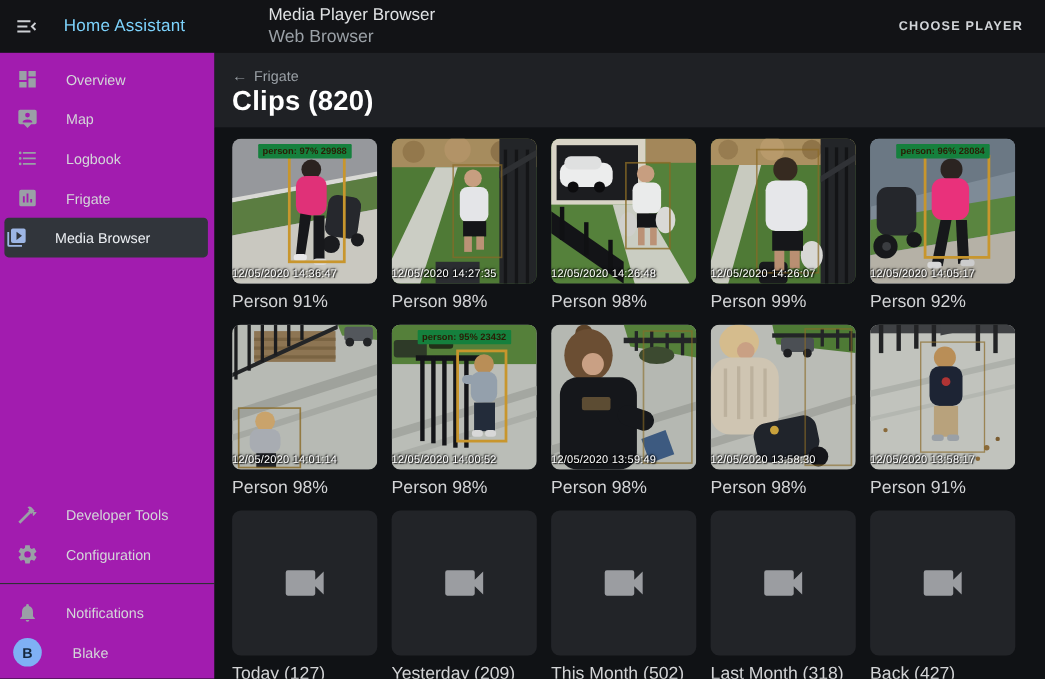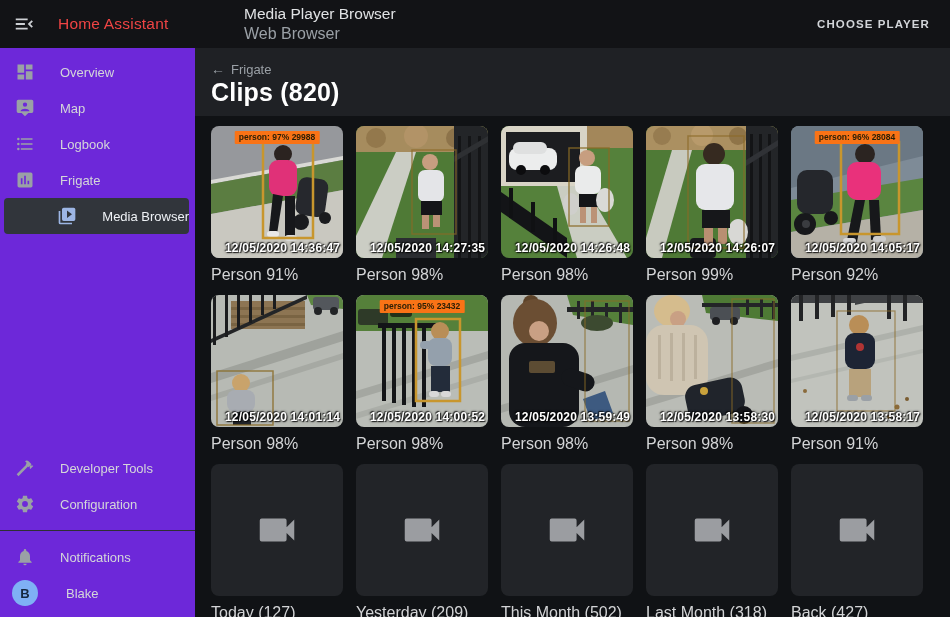"Home Assistant" .app-name { color: #ef4444 -> #7dd3fc }
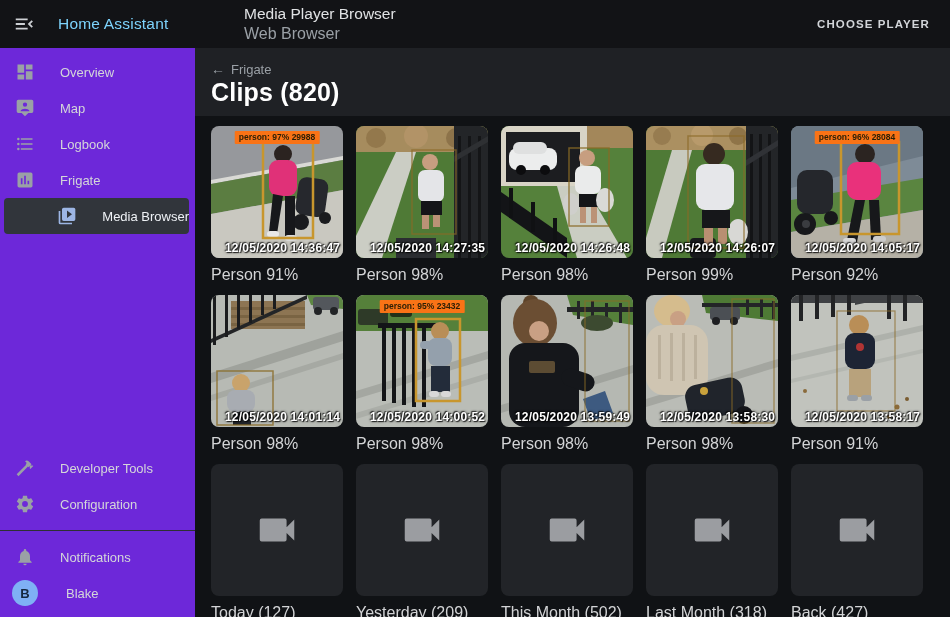"Overview" .sidebar { background: #6d28d9 -> #a21caf }
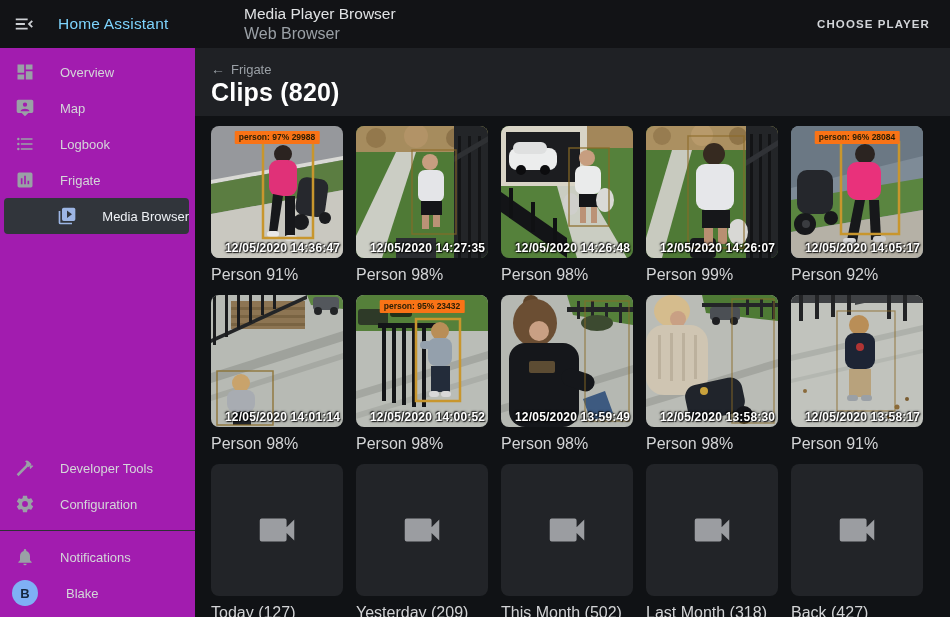"person: 97% 29988" .detect-chip { background: #f97316 -> #15803d }
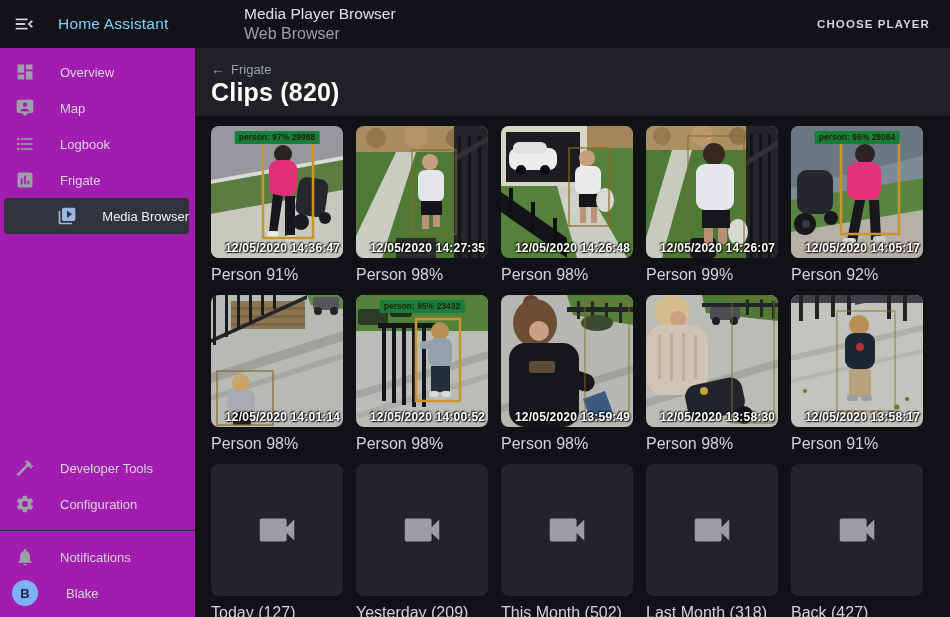"Media Browser" .nav-item.selected { justify-content: flex-end -> none }
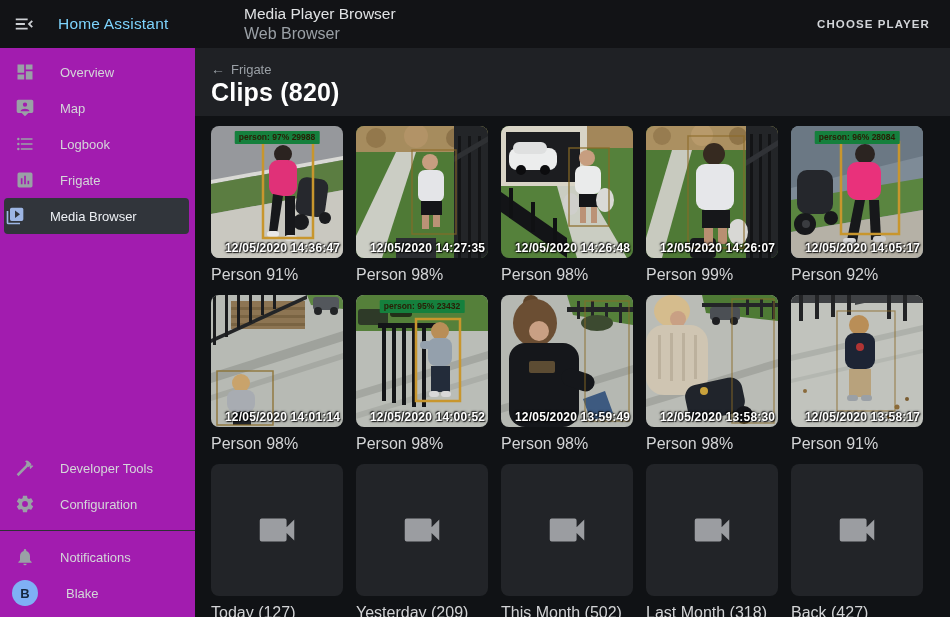"12/05/2020 14:36:47" .timestamp { font-size: 12px -> 10px; font-weight: bold -> normal; left: 14px -> 0 }
